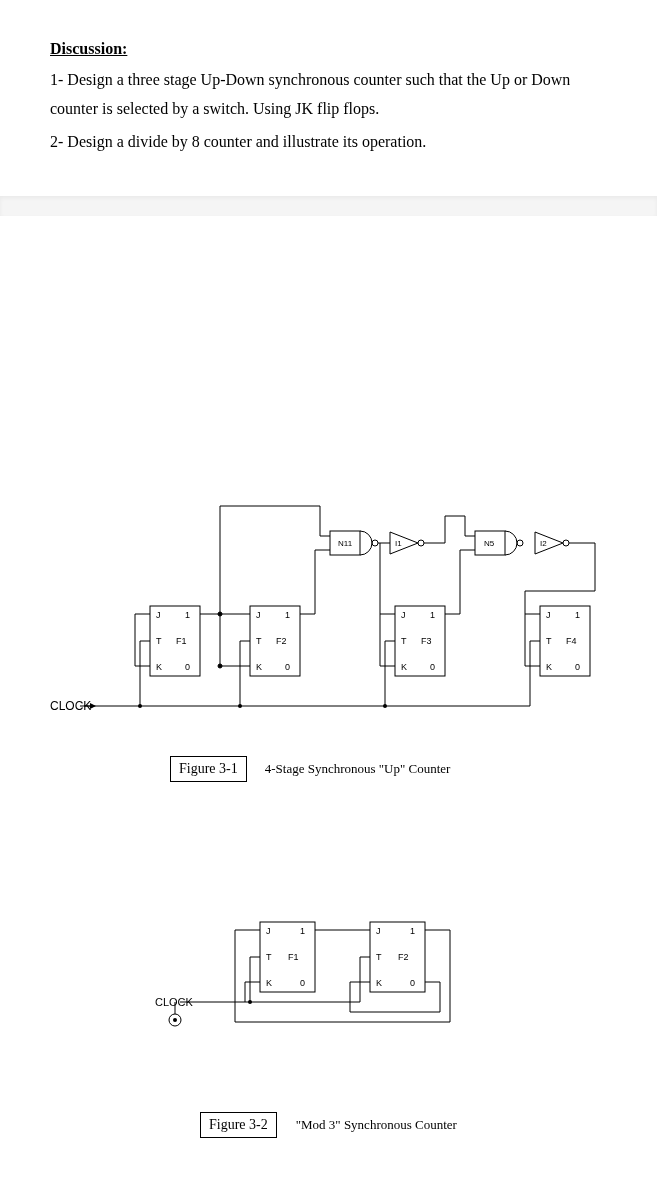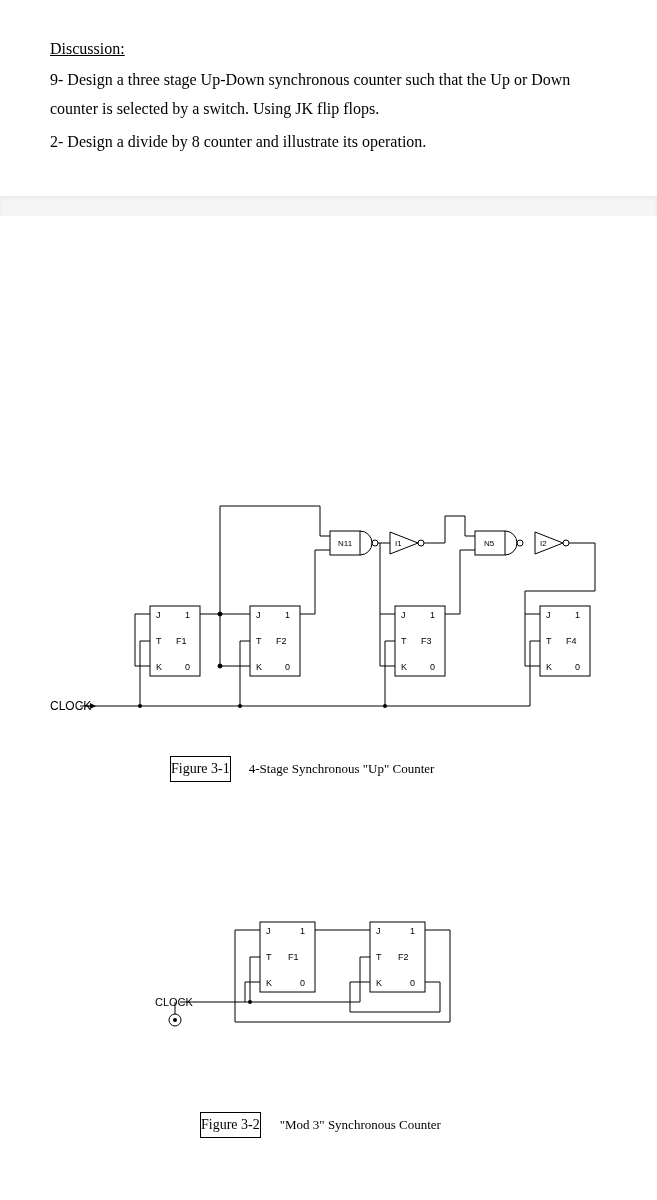"Discussion:" .heading { font-weight: normal -> bold }
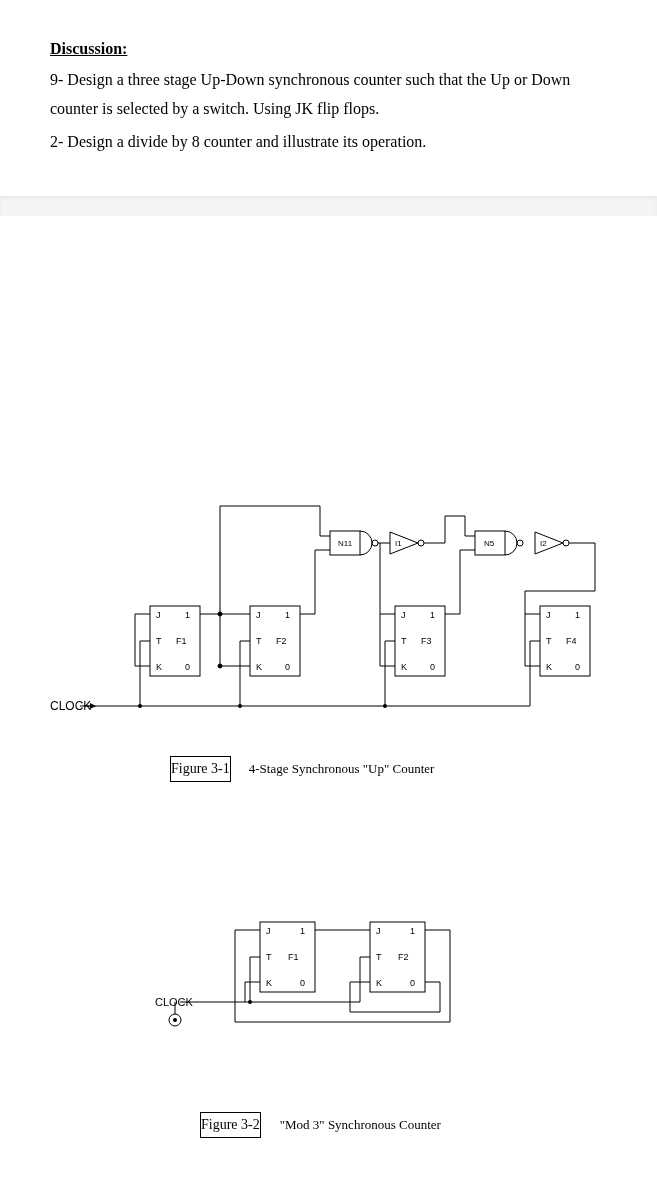"9- Design a three stage" div.para { text: 9- -> 1- }
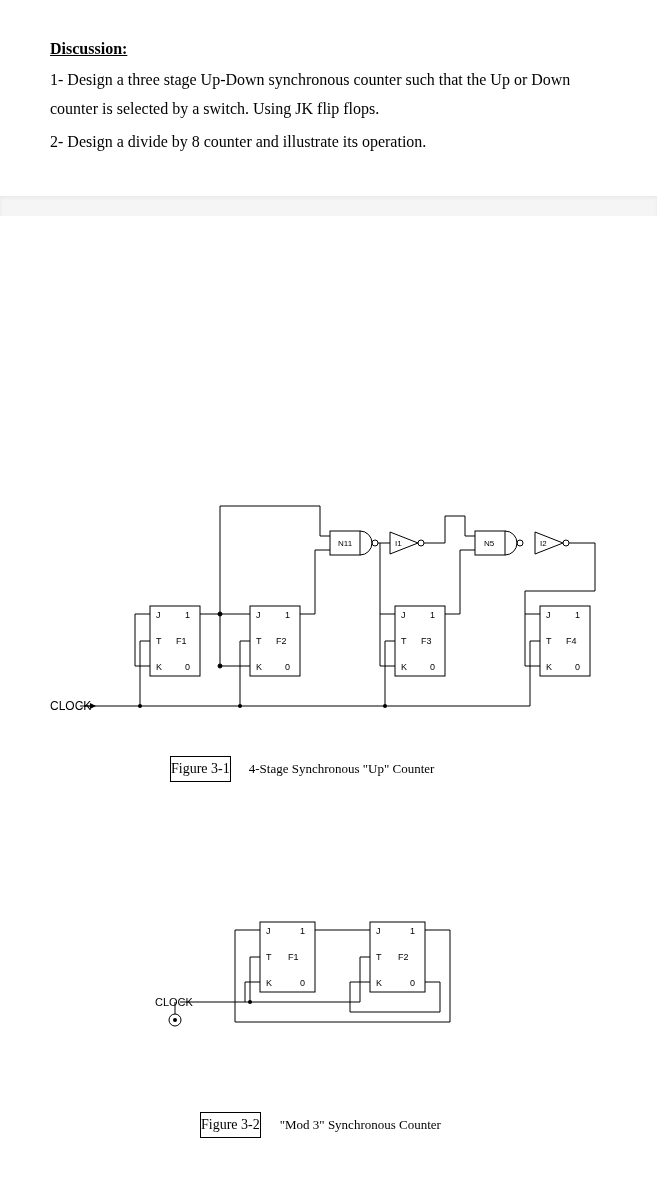"Figure 3-1" .fig-box { padding: 4px 0 -> 4px 8px }
